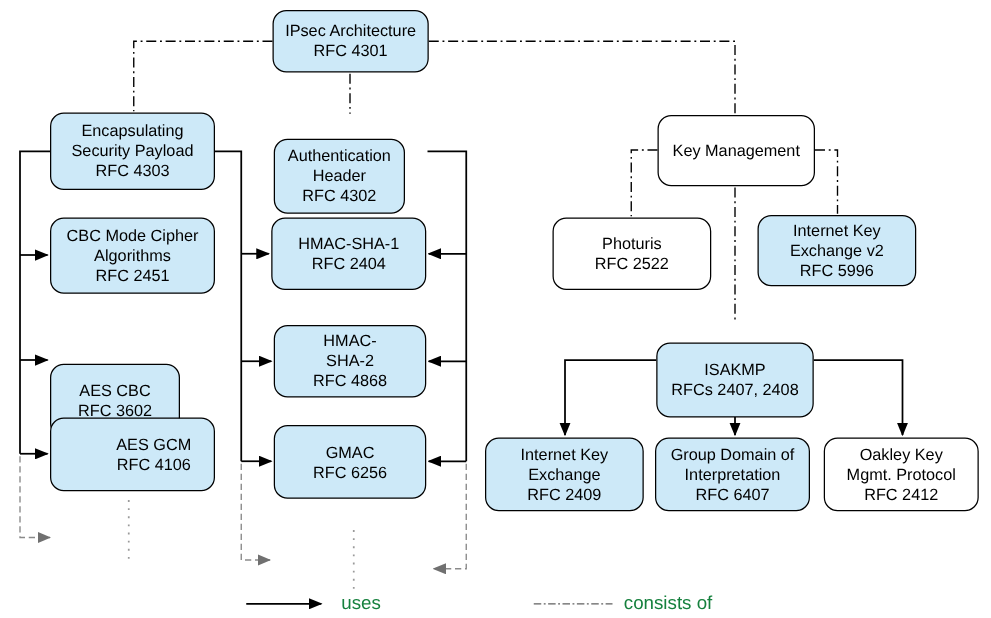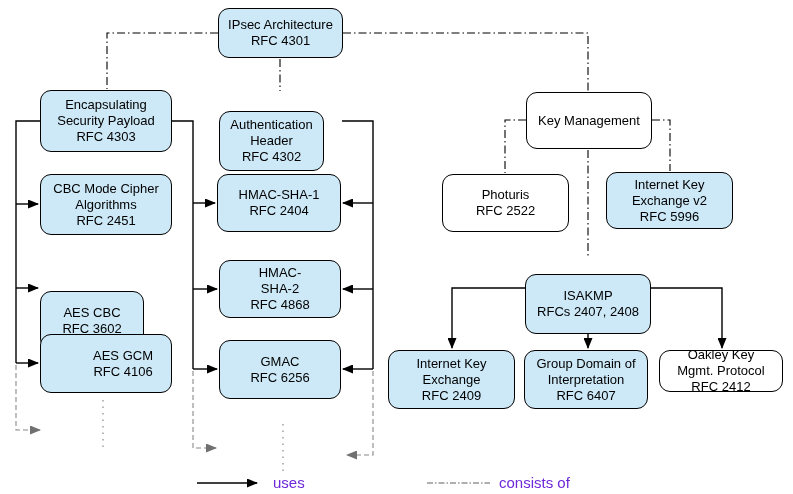"Oakley Key" div.node { height: 42px -> 59px }
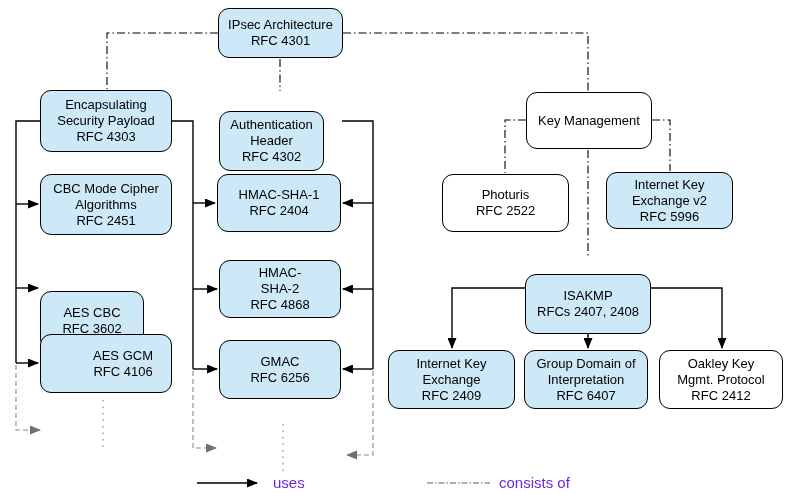"uses" .legend-label { color: #6d28d9 -> #15803d }
